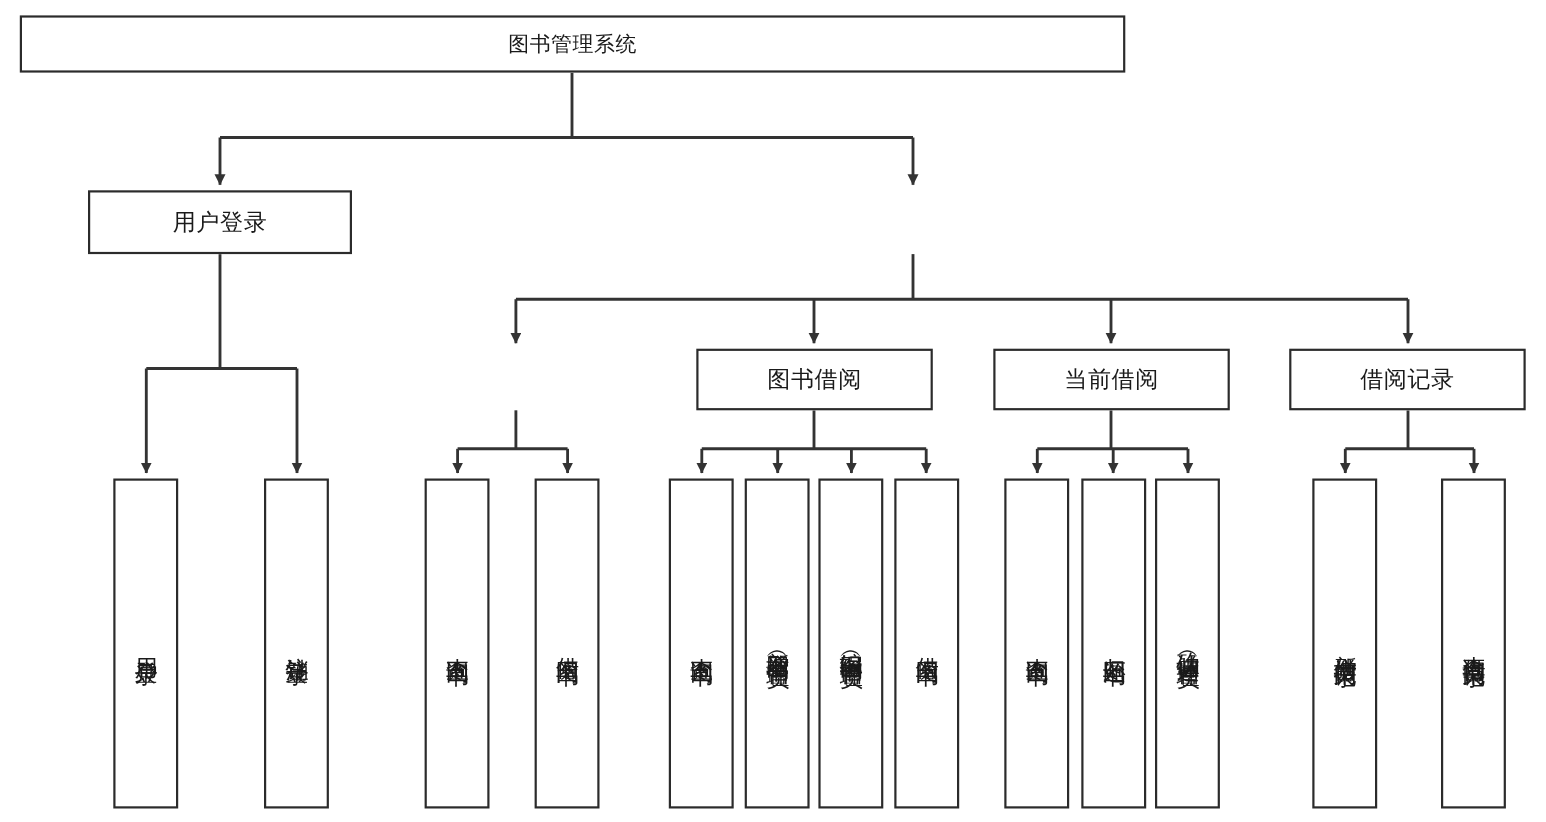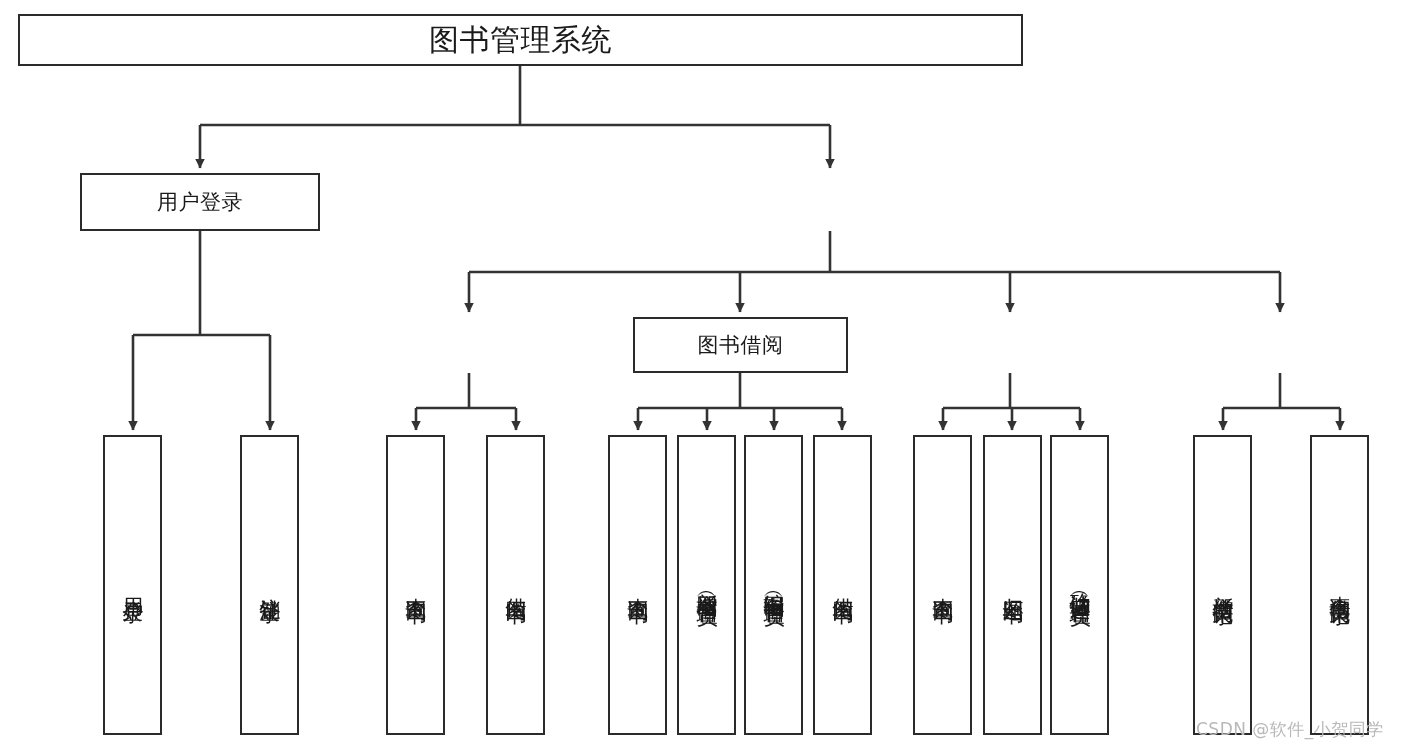"图书管理系统" #root-box .node-label { font-size: 30px -> 19px }
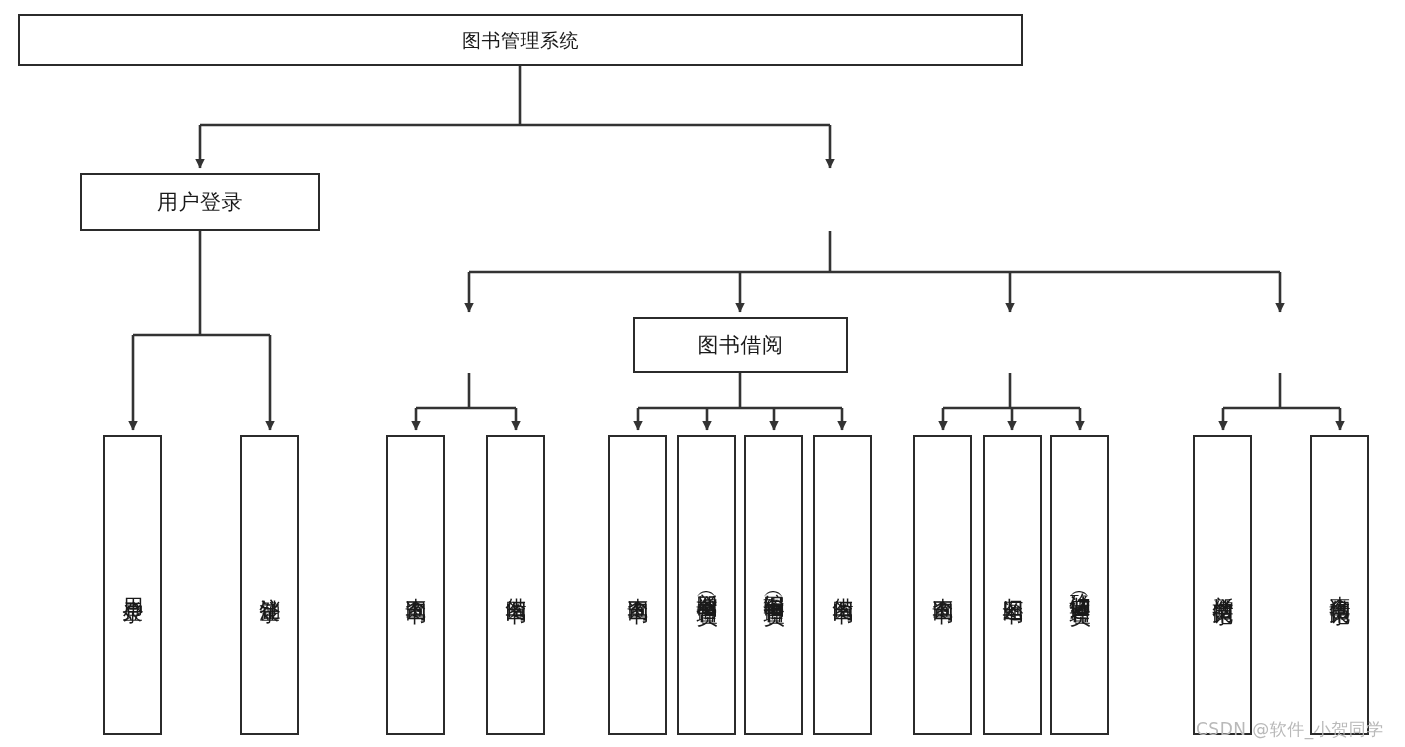"当前借阅" div.node-box { html: none -> <div> <span>当前借阅</span> </div> }
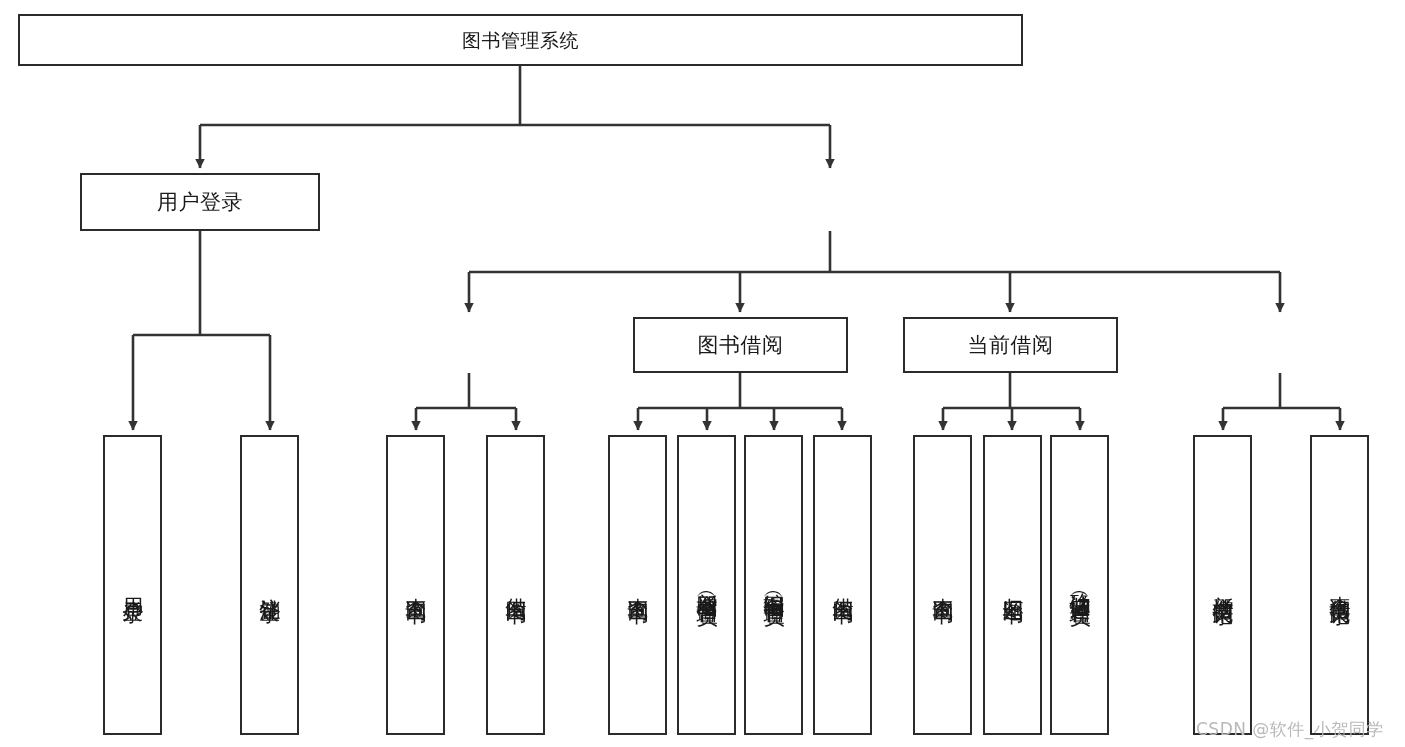"借阅记录" div.node-box { html: none -> <div> <span>借阅记录</span> </div> }
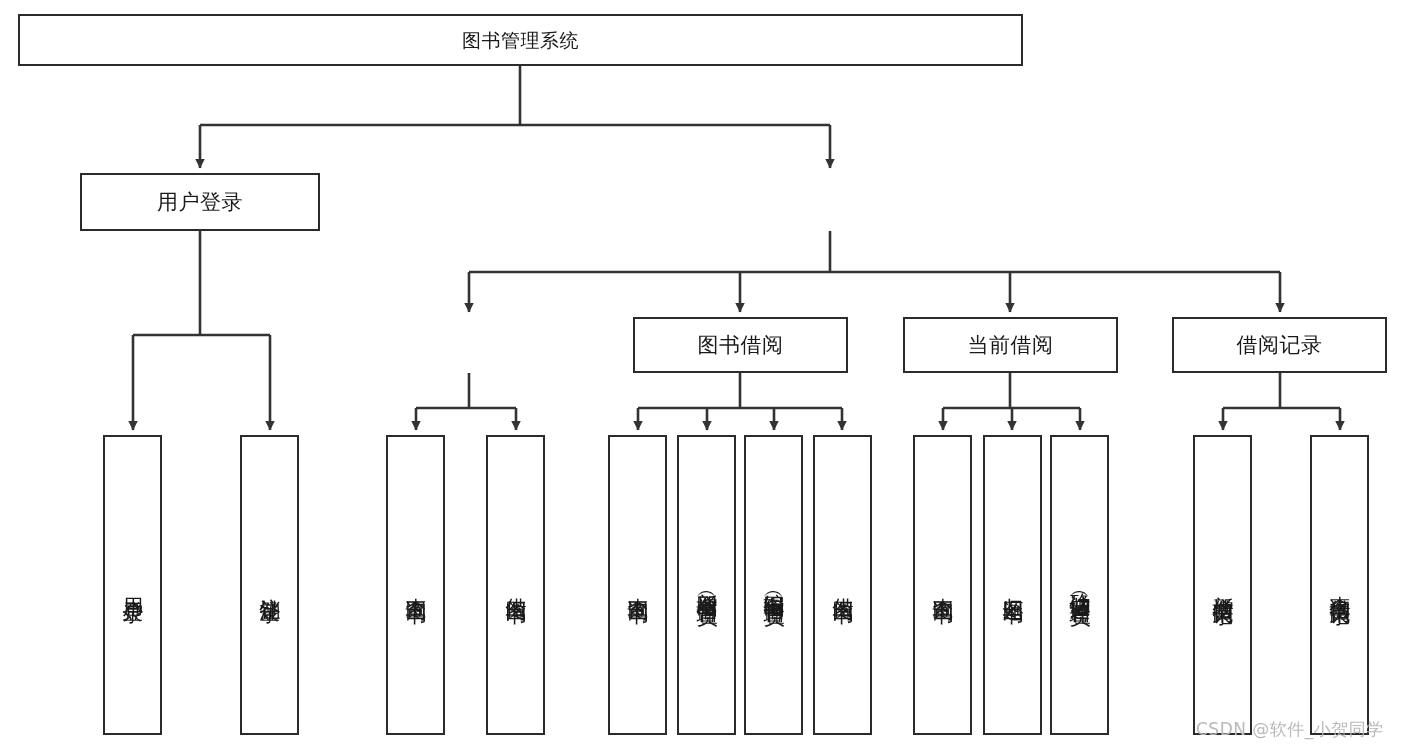"CSDN @软件_小贺同学" div.watermark { html: <div>CSDN @软件_小贺同学</div> -> none }
